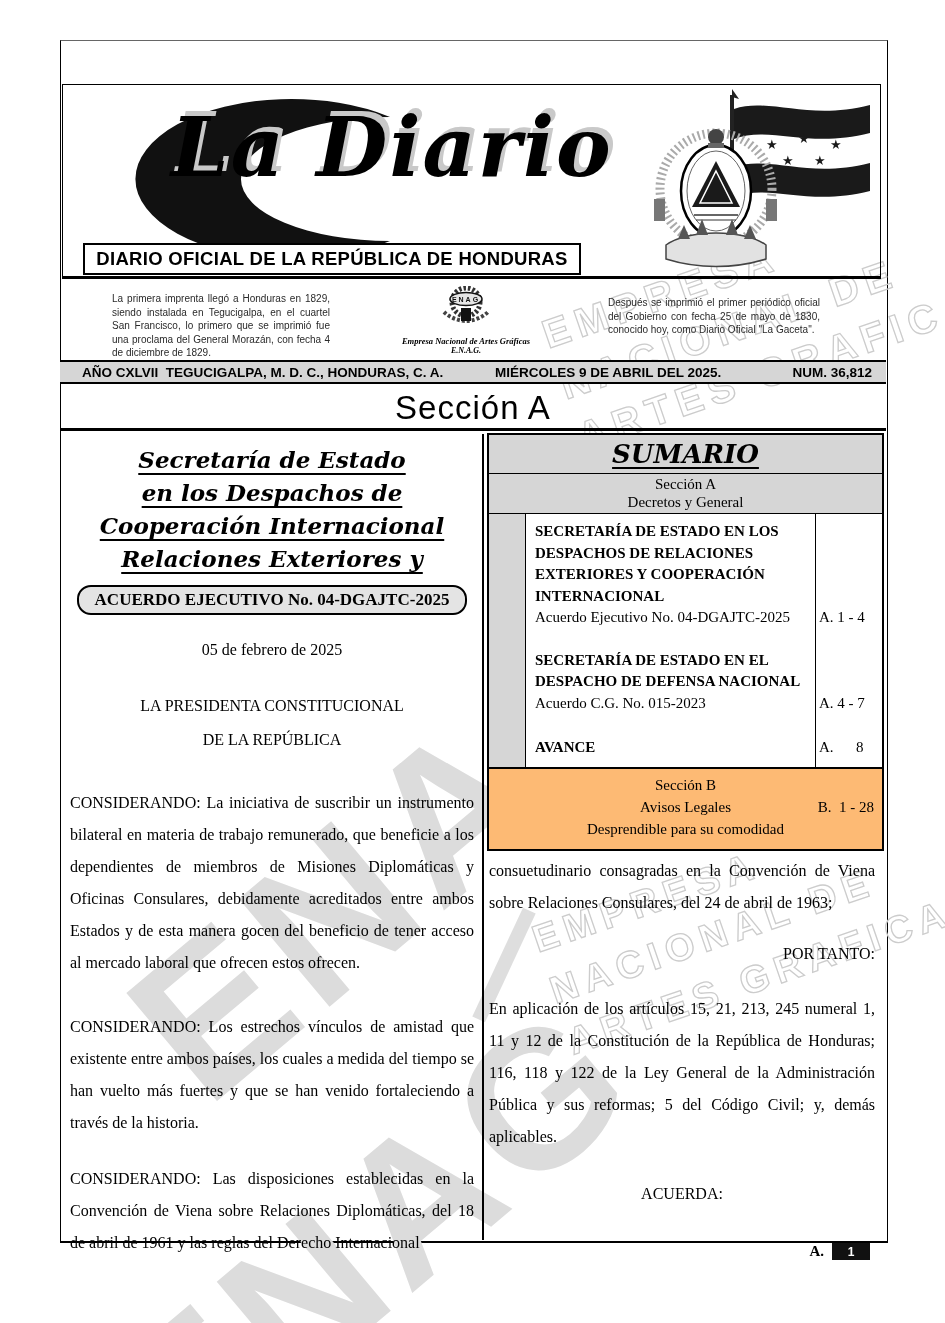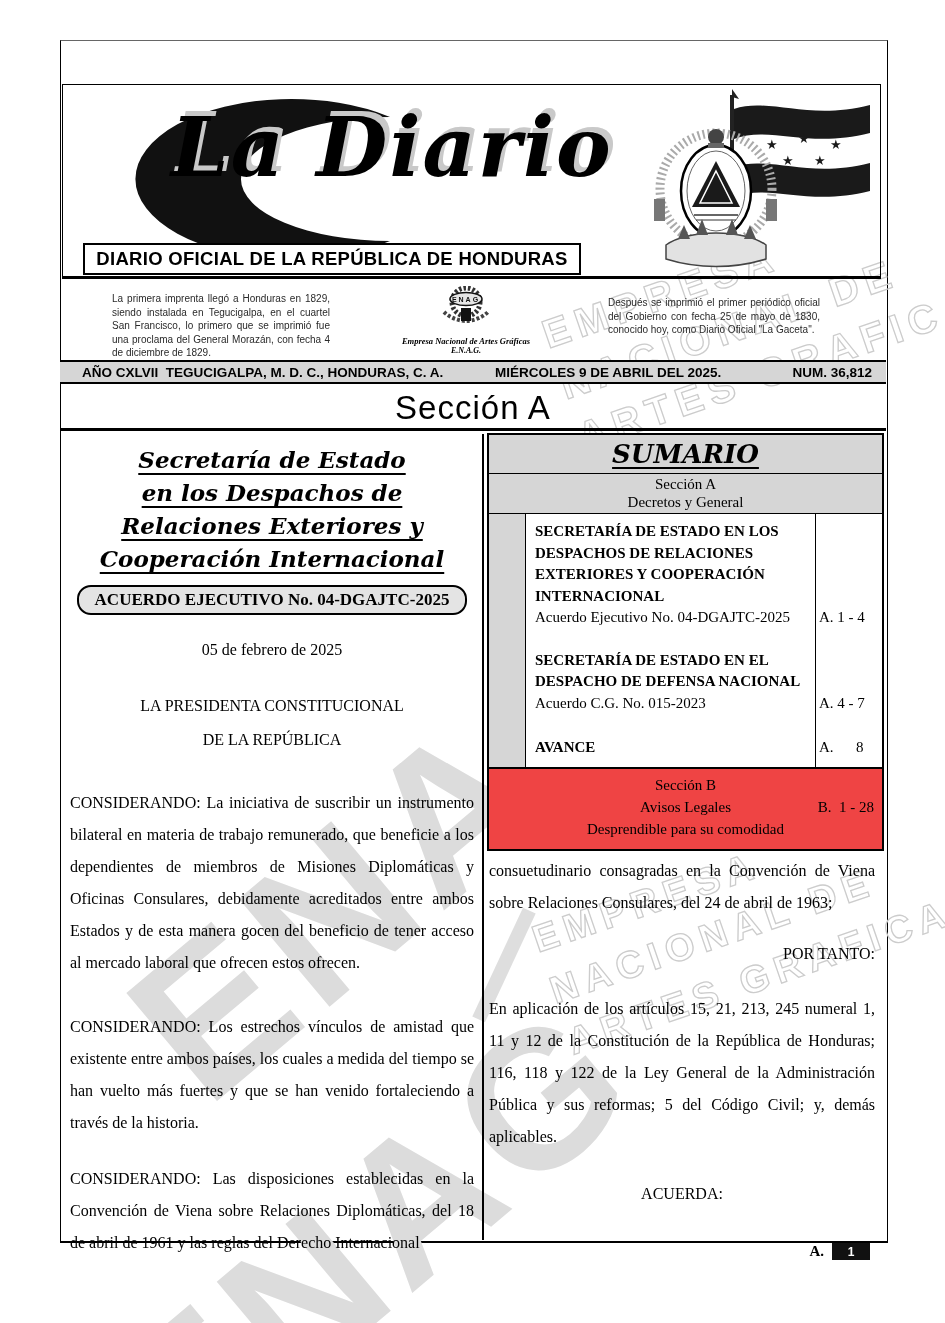"Relaciones Exteriores y" div { order: before "Cooperación Internacional" -> after "Cooperación Internacional" }
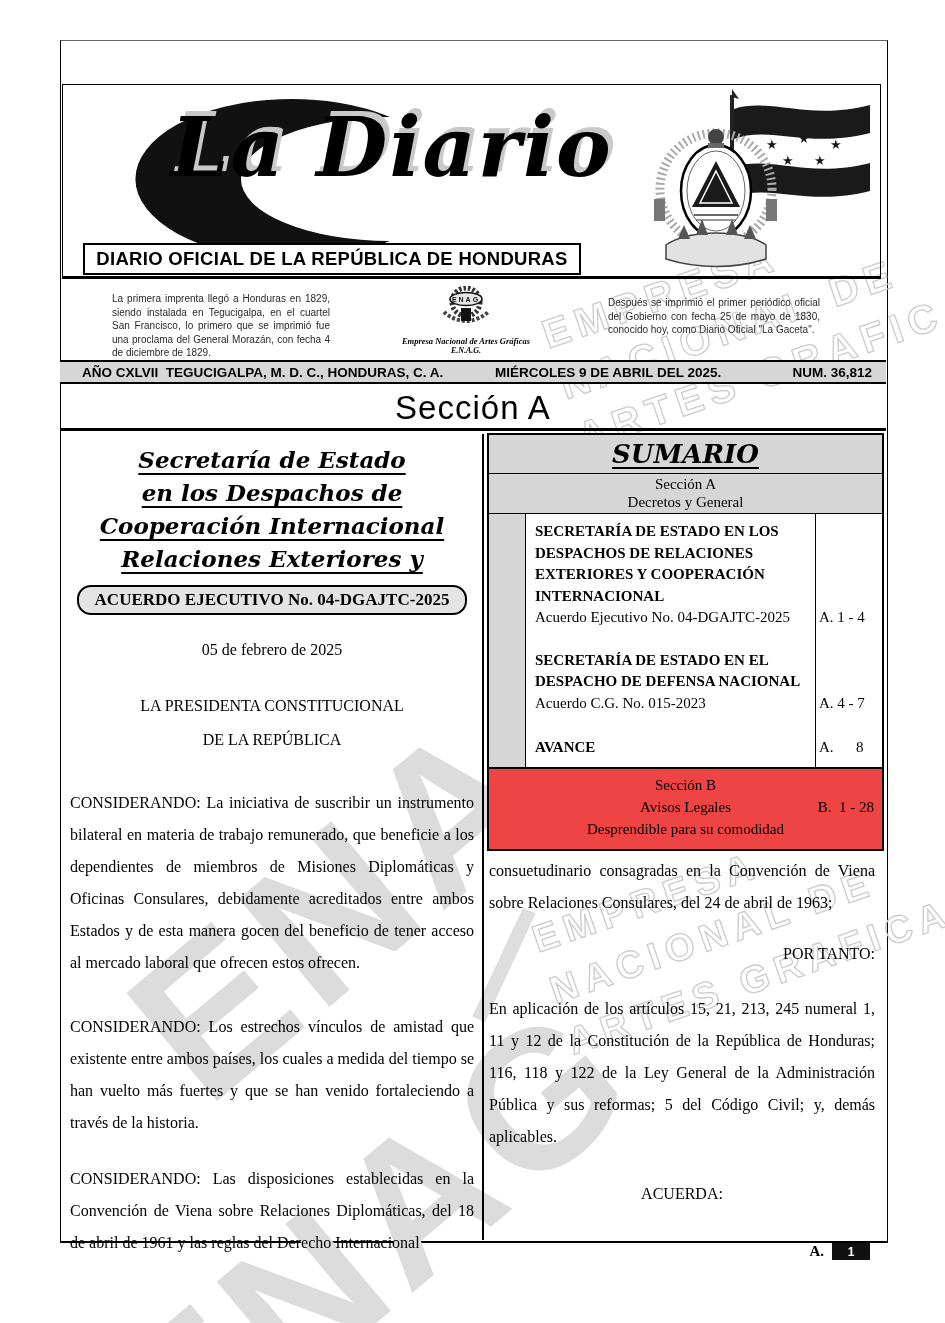"Sección B" .sum-secB { background: #ef4444 -> #fdba74 }
